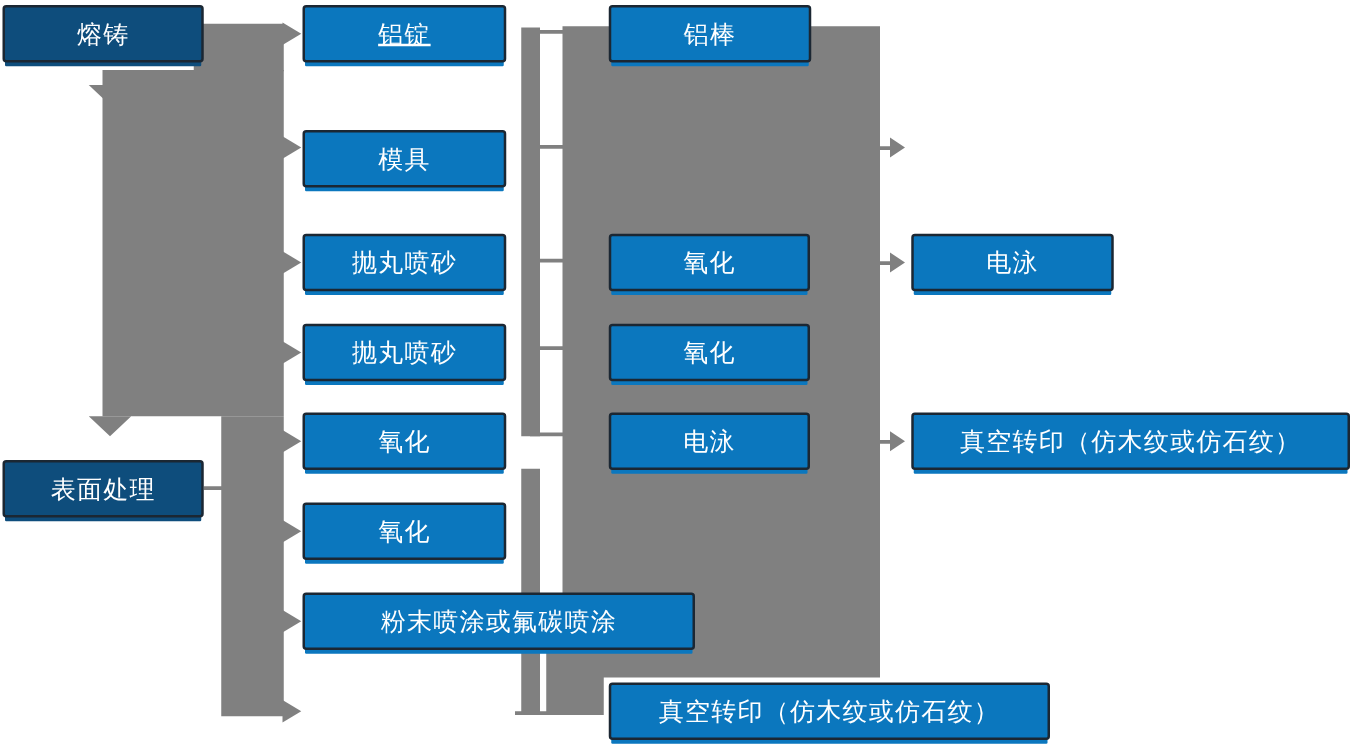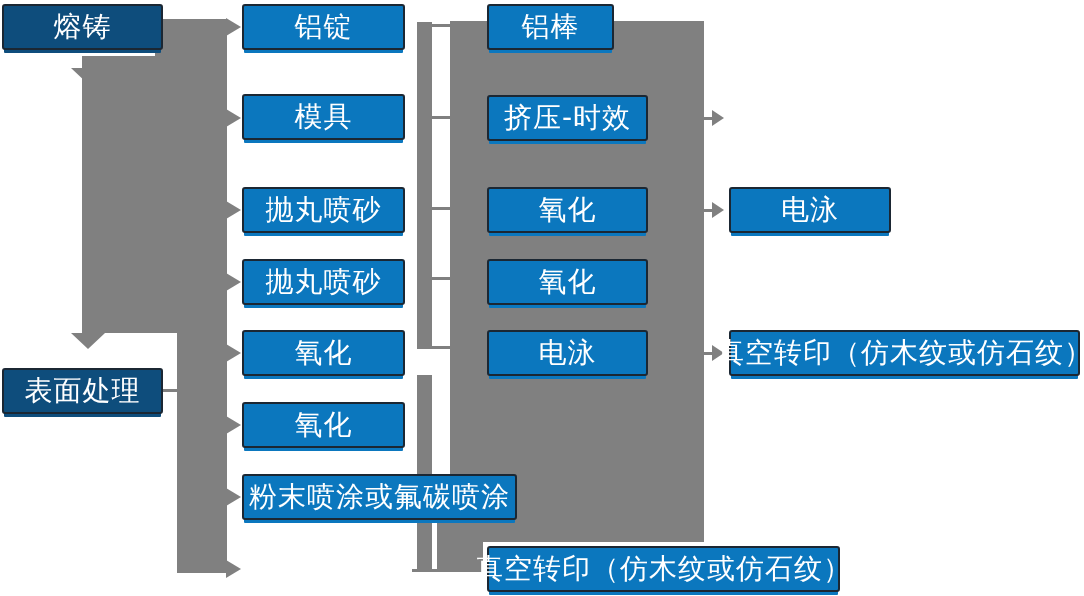"熔铸" .node { font-size: 28px -> 20px }
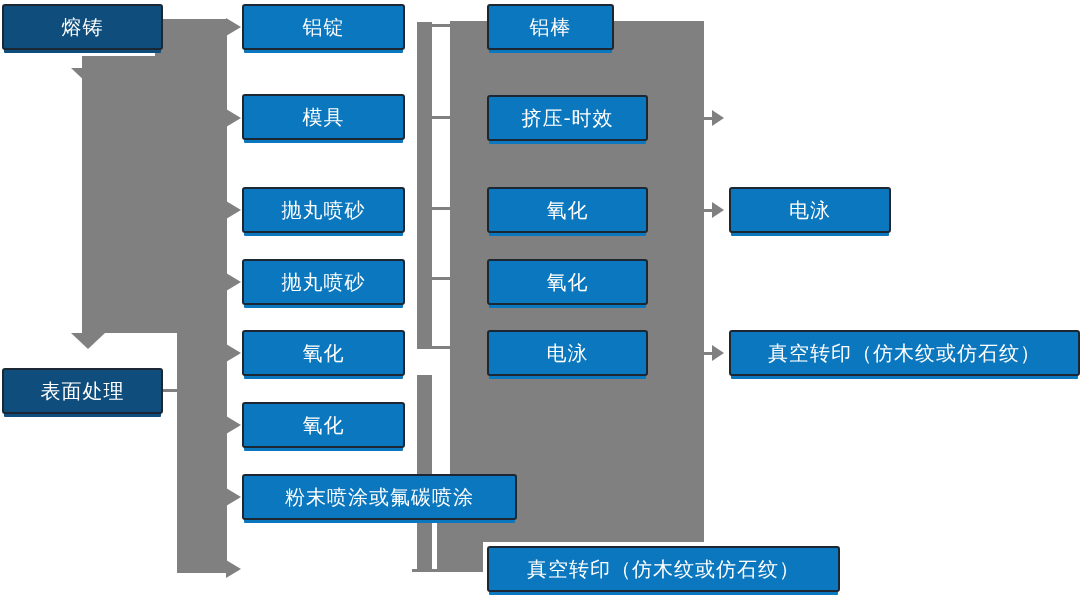"铝锭" div.node { text-decoration: none -> underline }
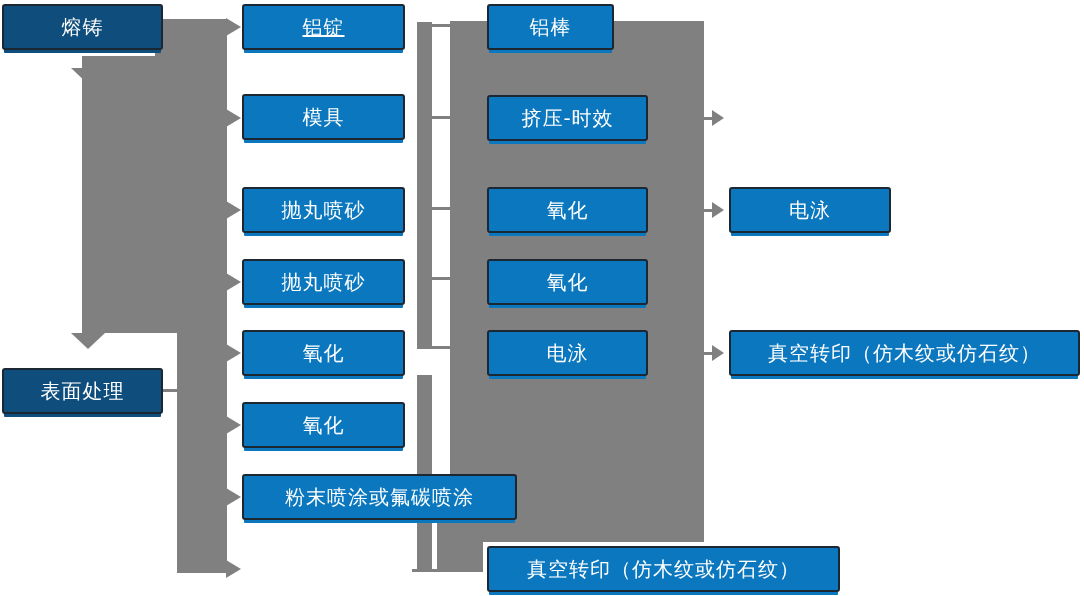"铝棒" div.node { width: 127px -> 162px }
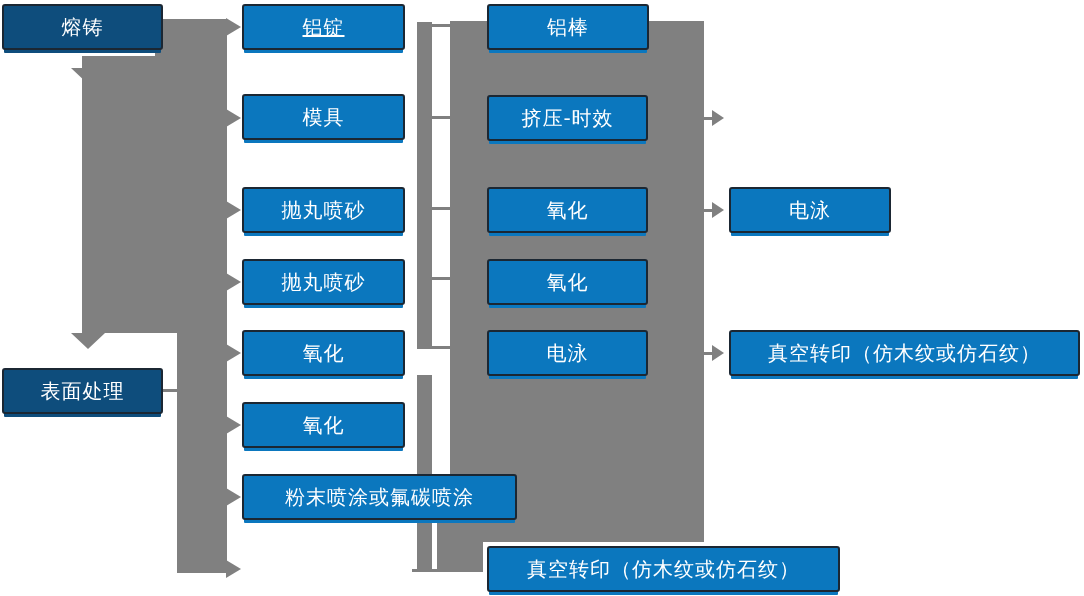"模具" div.node { top: 94px -> 104px }
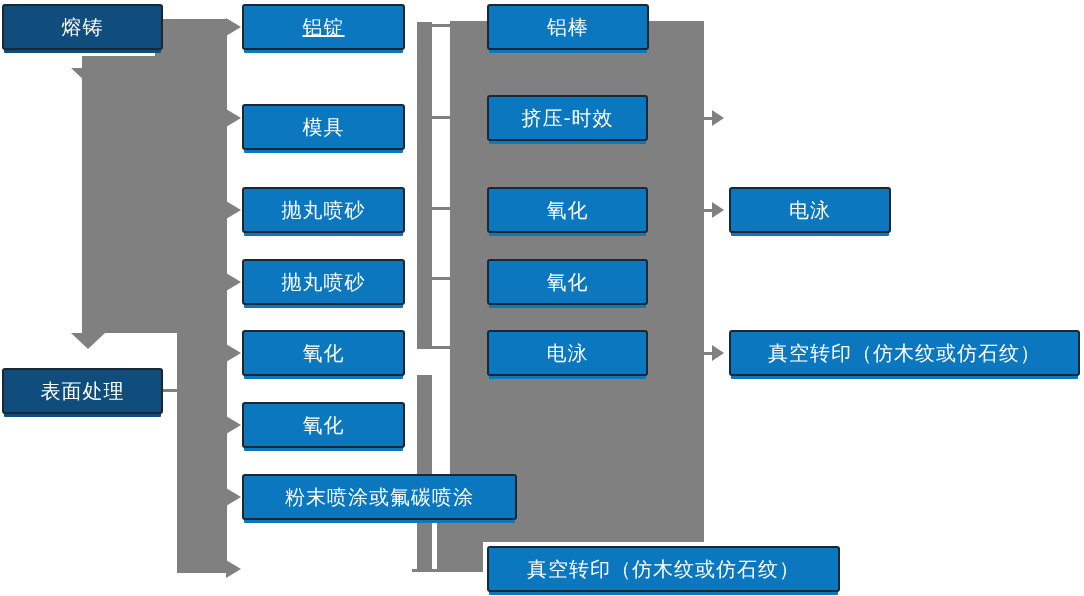"挤压-时效" div.node { html: <div>挤压-时效</div> -> none }
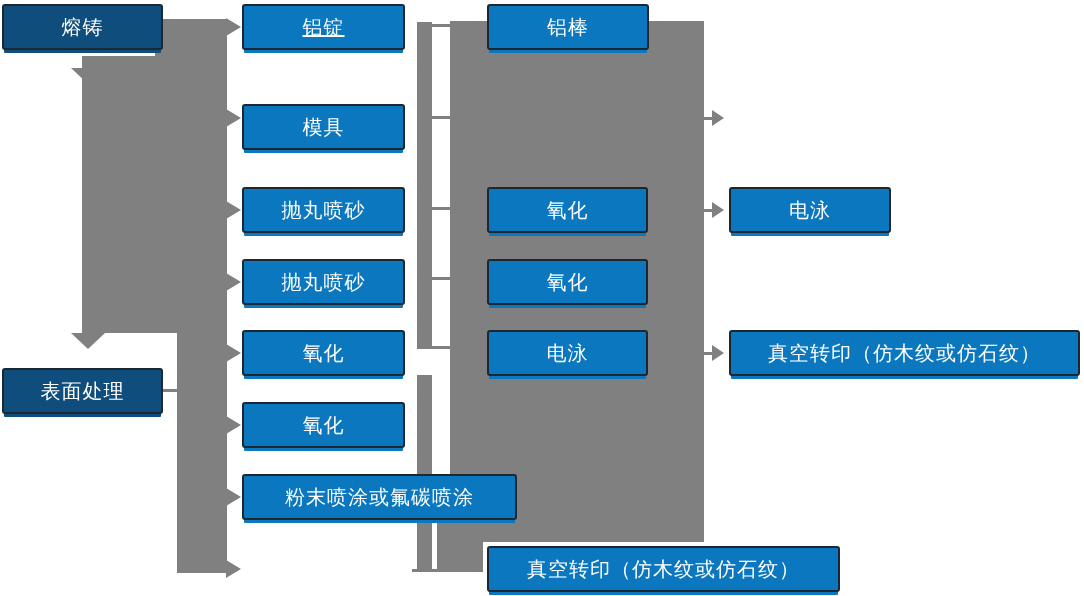"粉末喷涂或氟碳喷涂" div.node { width: 275px -> 314px }
